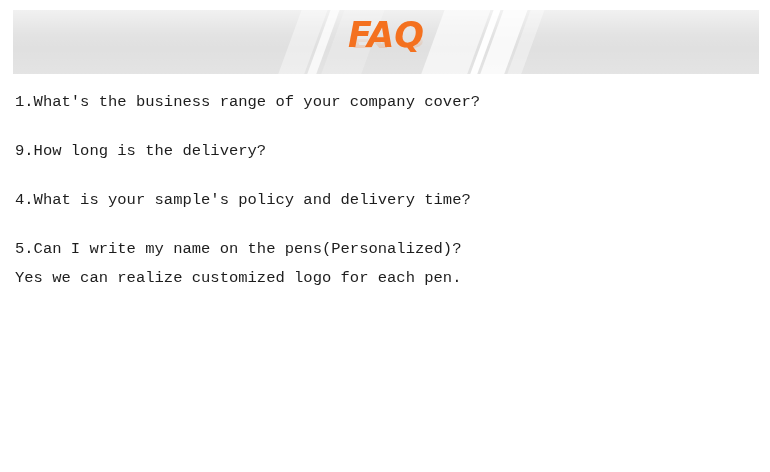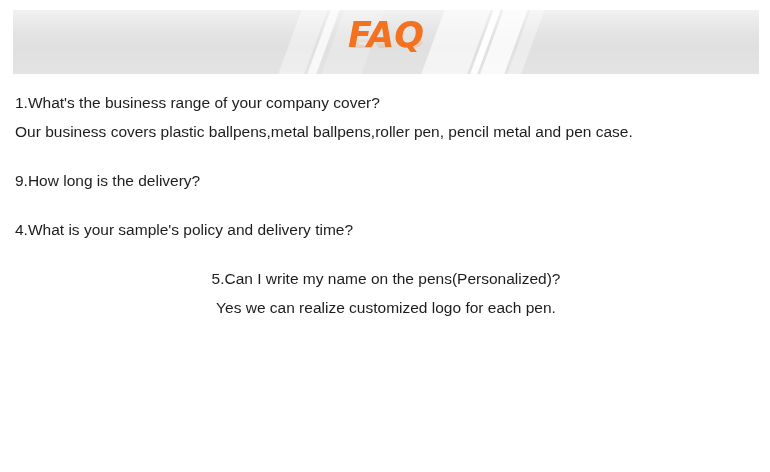"1.What's the business range of" .faq-q, .faq-a { font-family: Liberation Sans, sans-serif -> Liberation Mono, monospace }
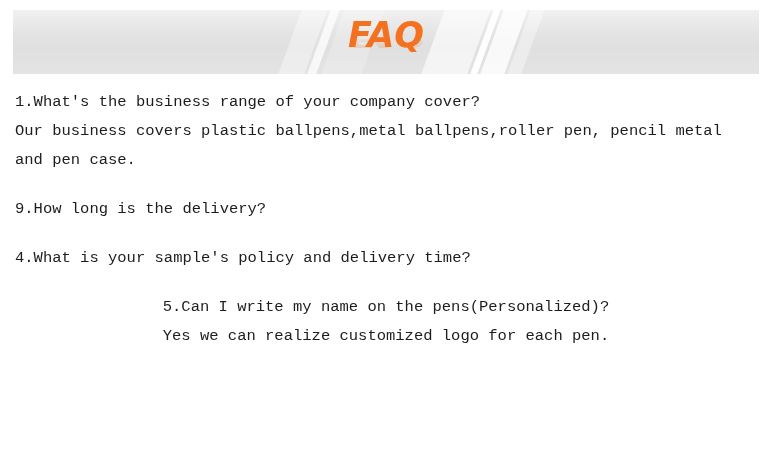"Our business covers plastic" p.faq-a { html: <p>Our business covers plastic ballpens,metal ballpens,roller pen, pencil metal and pen case.</p> -> none }
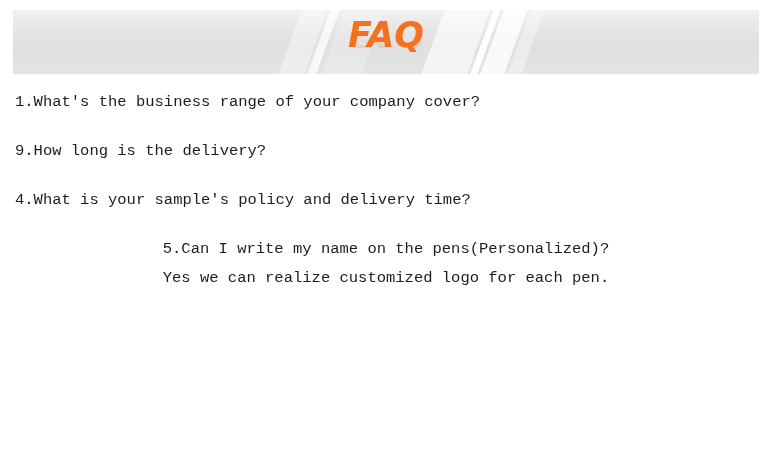"5.Can I write my name" .faq-item:last-child { text-align: center -> none }
